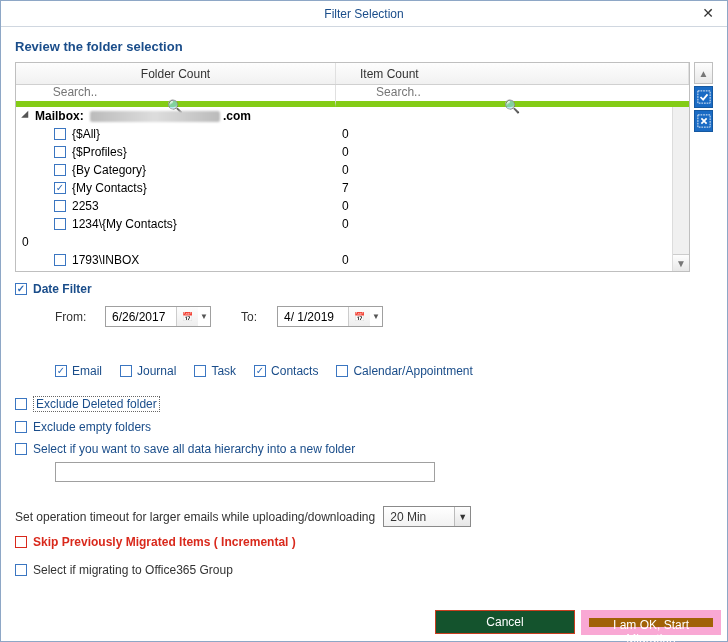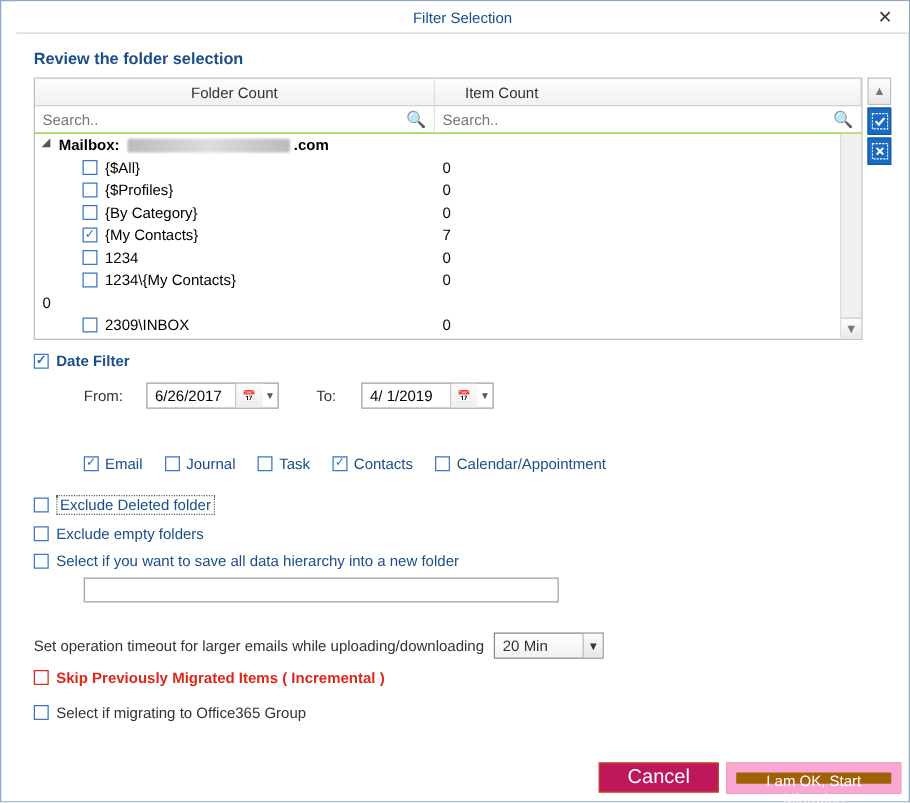"Filter Selection" .window { padding-left: 12px -> none }
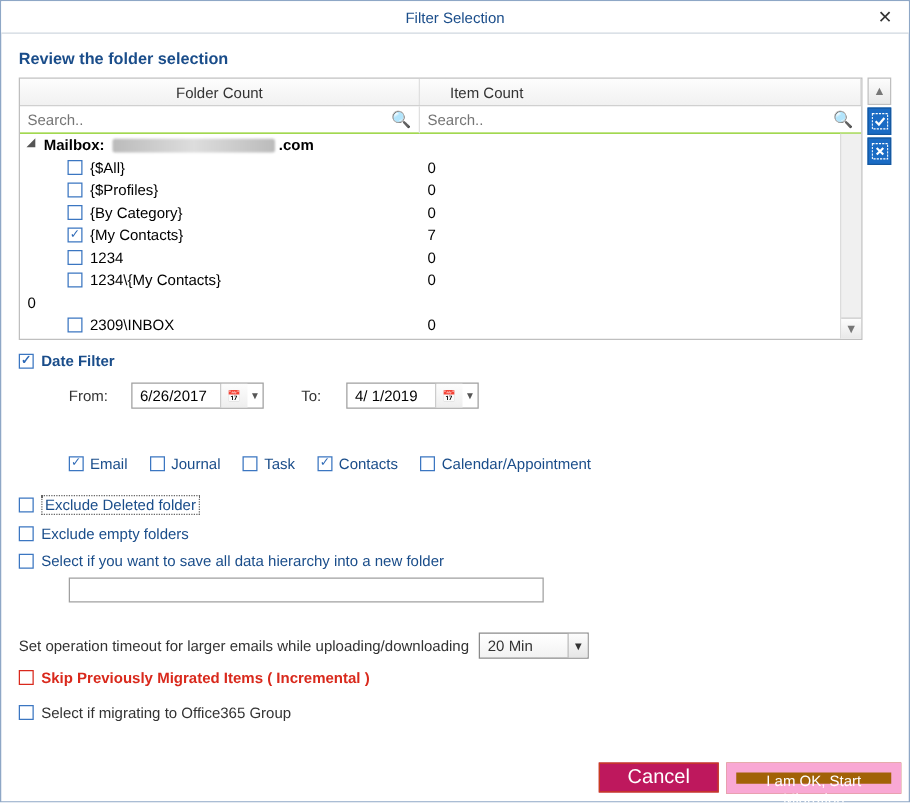"Search.." .search-row .scell { border-bottom: 1px solid #84cc16 -> 6px solid #84cc16; flex-direction: none -> column }
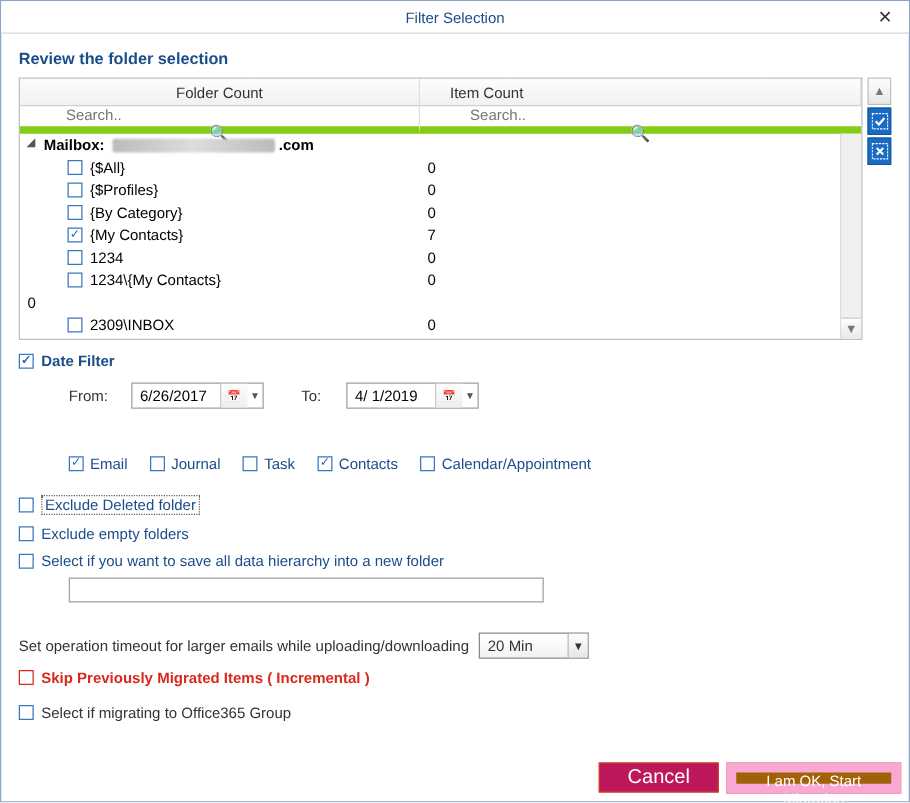"1234" span { text: 1234 -> 2253 }
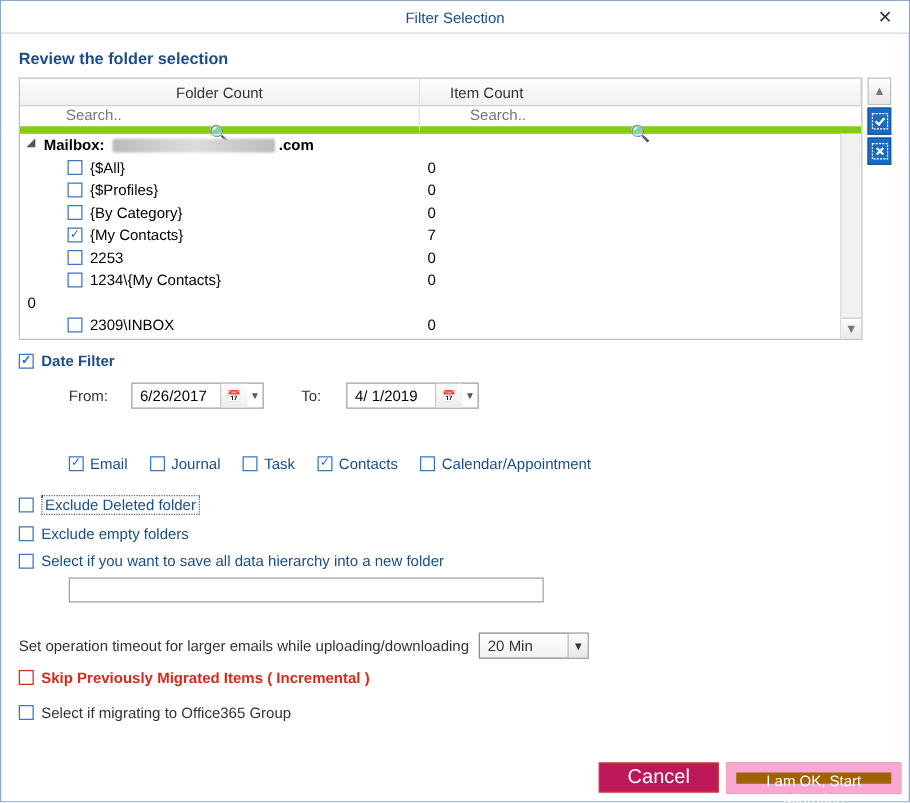"2309\INBOX" span { text: 2309 -> 1793 }
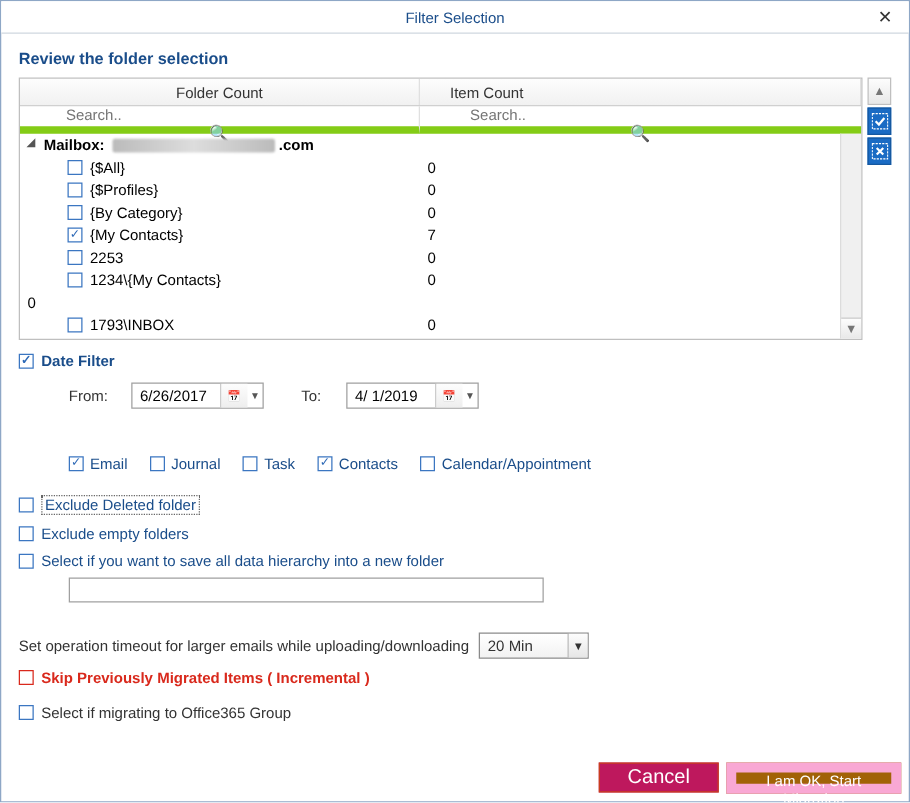"Cancel" .btn-cancel { background: #be185d -> #14532d; font-size: 16px -> 12px; width: 96px -> 140px }
